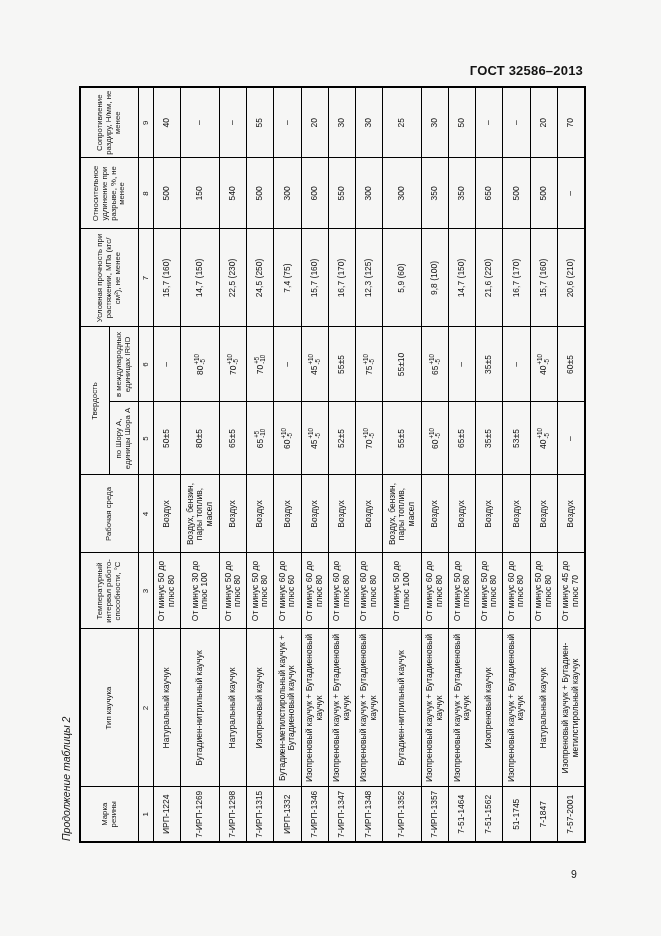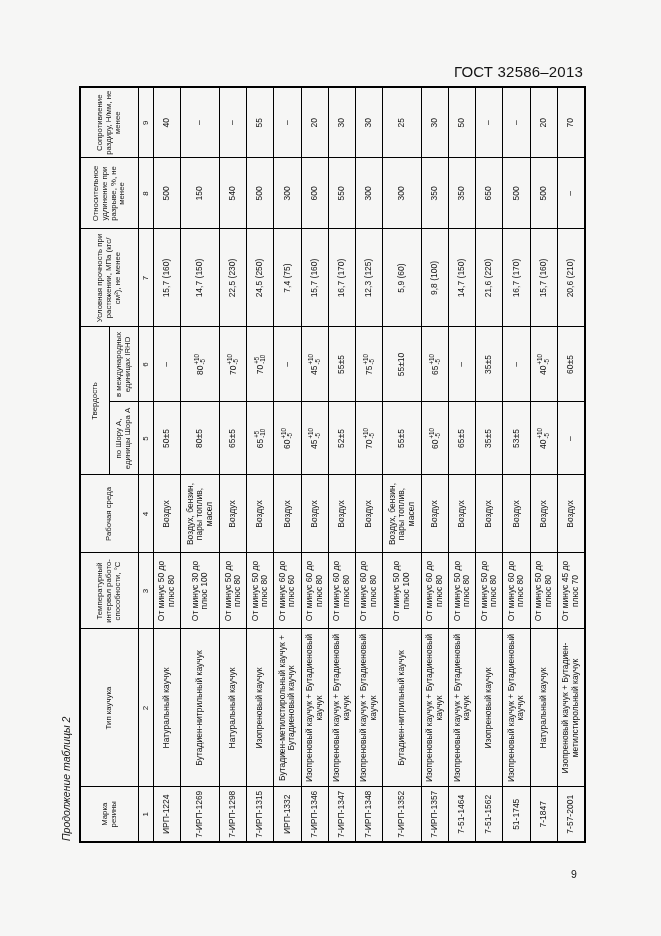"ГОСТ 32586–2013" .gost-header { font-size: 15px -> 13px; font-weight: normal -> bold }
